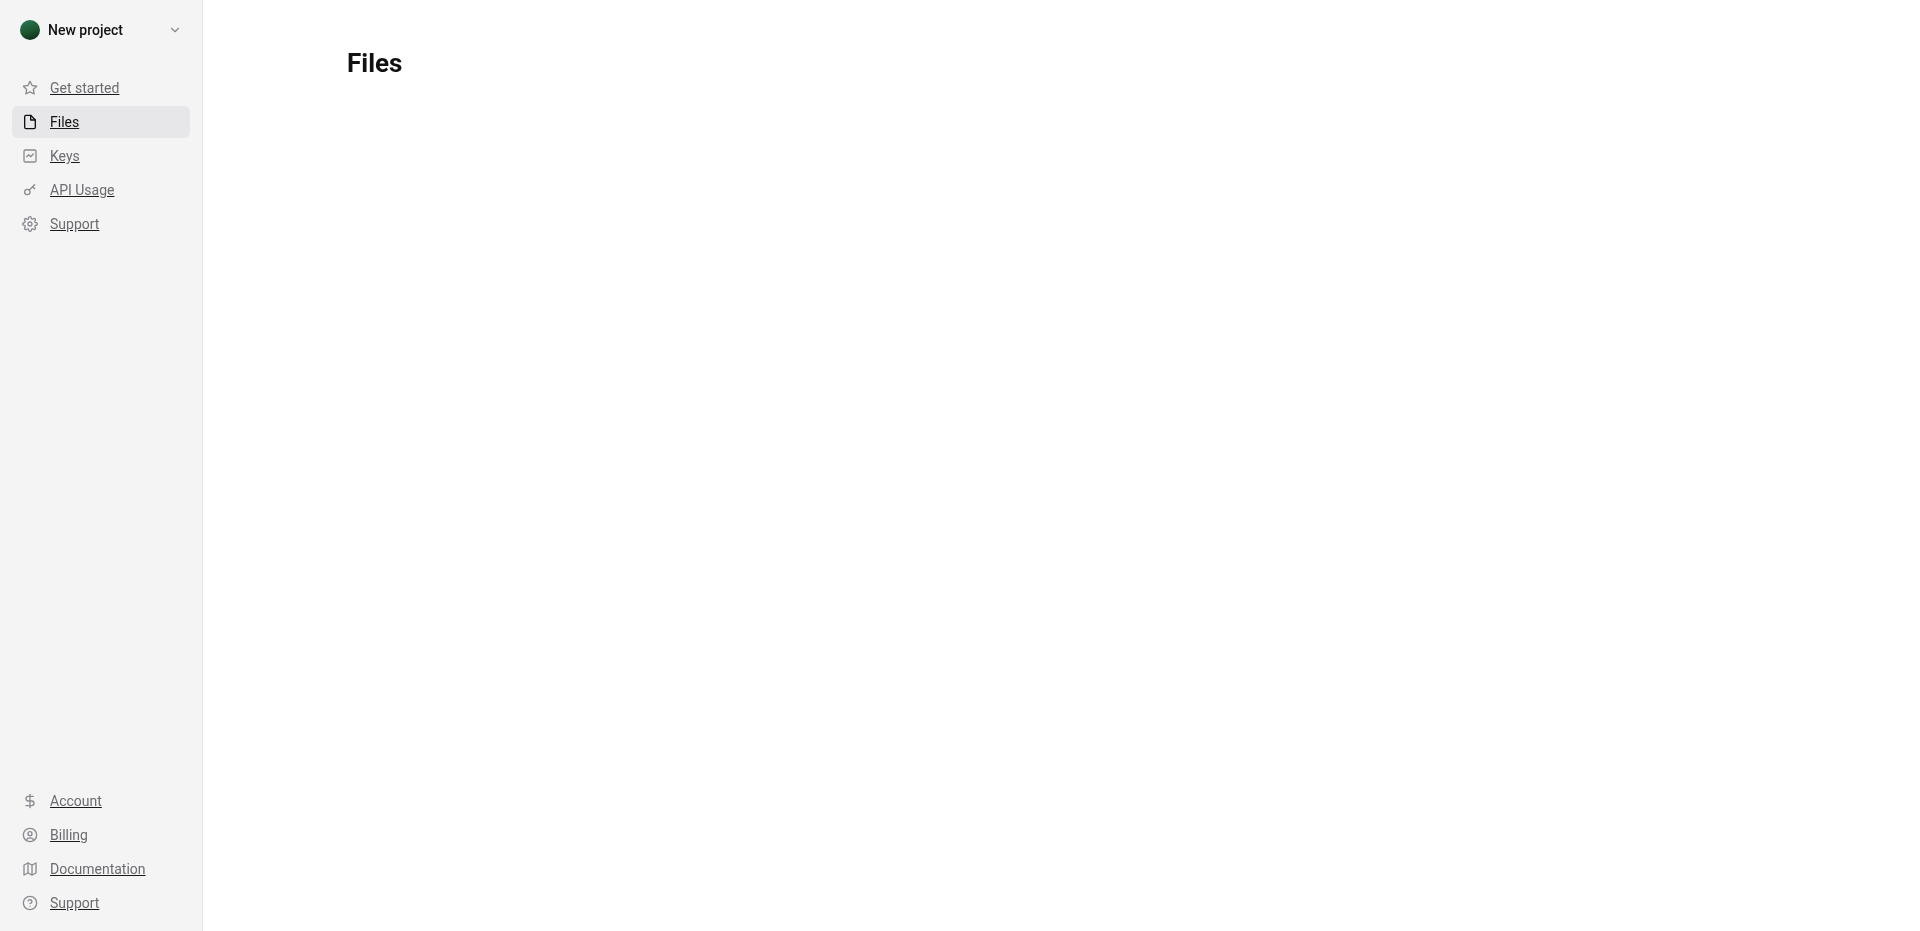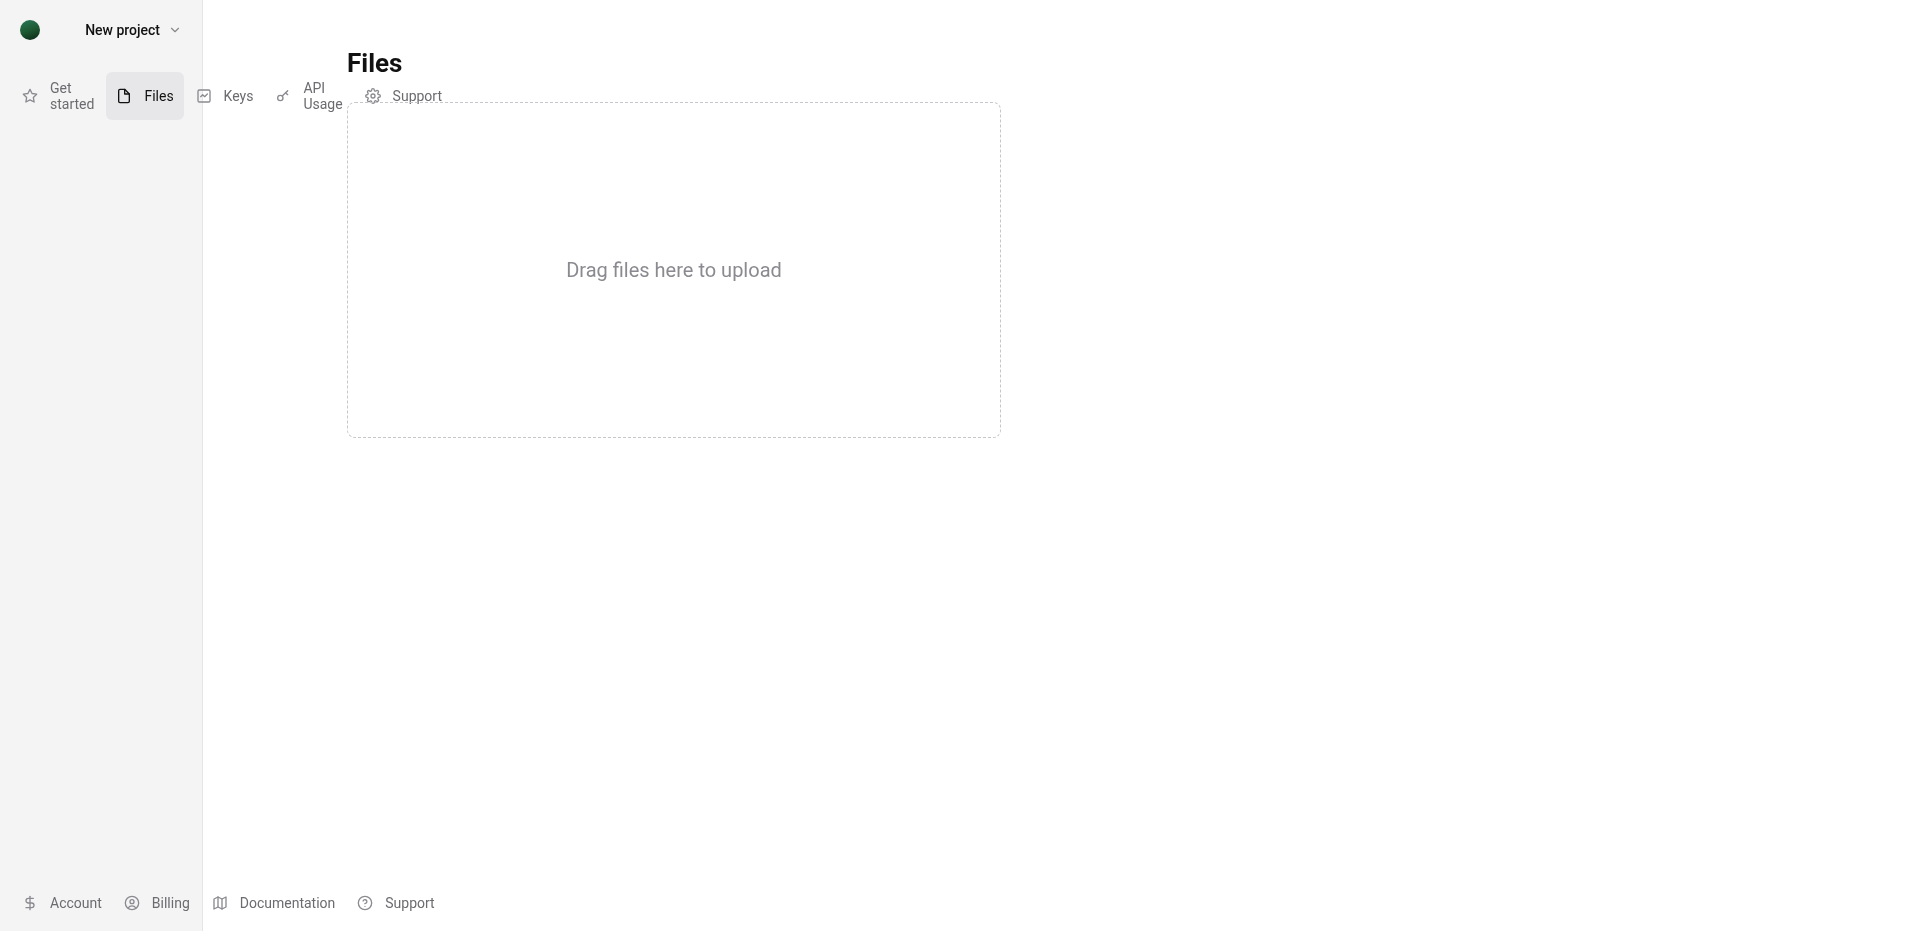"New project" .project-name { text-align: right -> none }
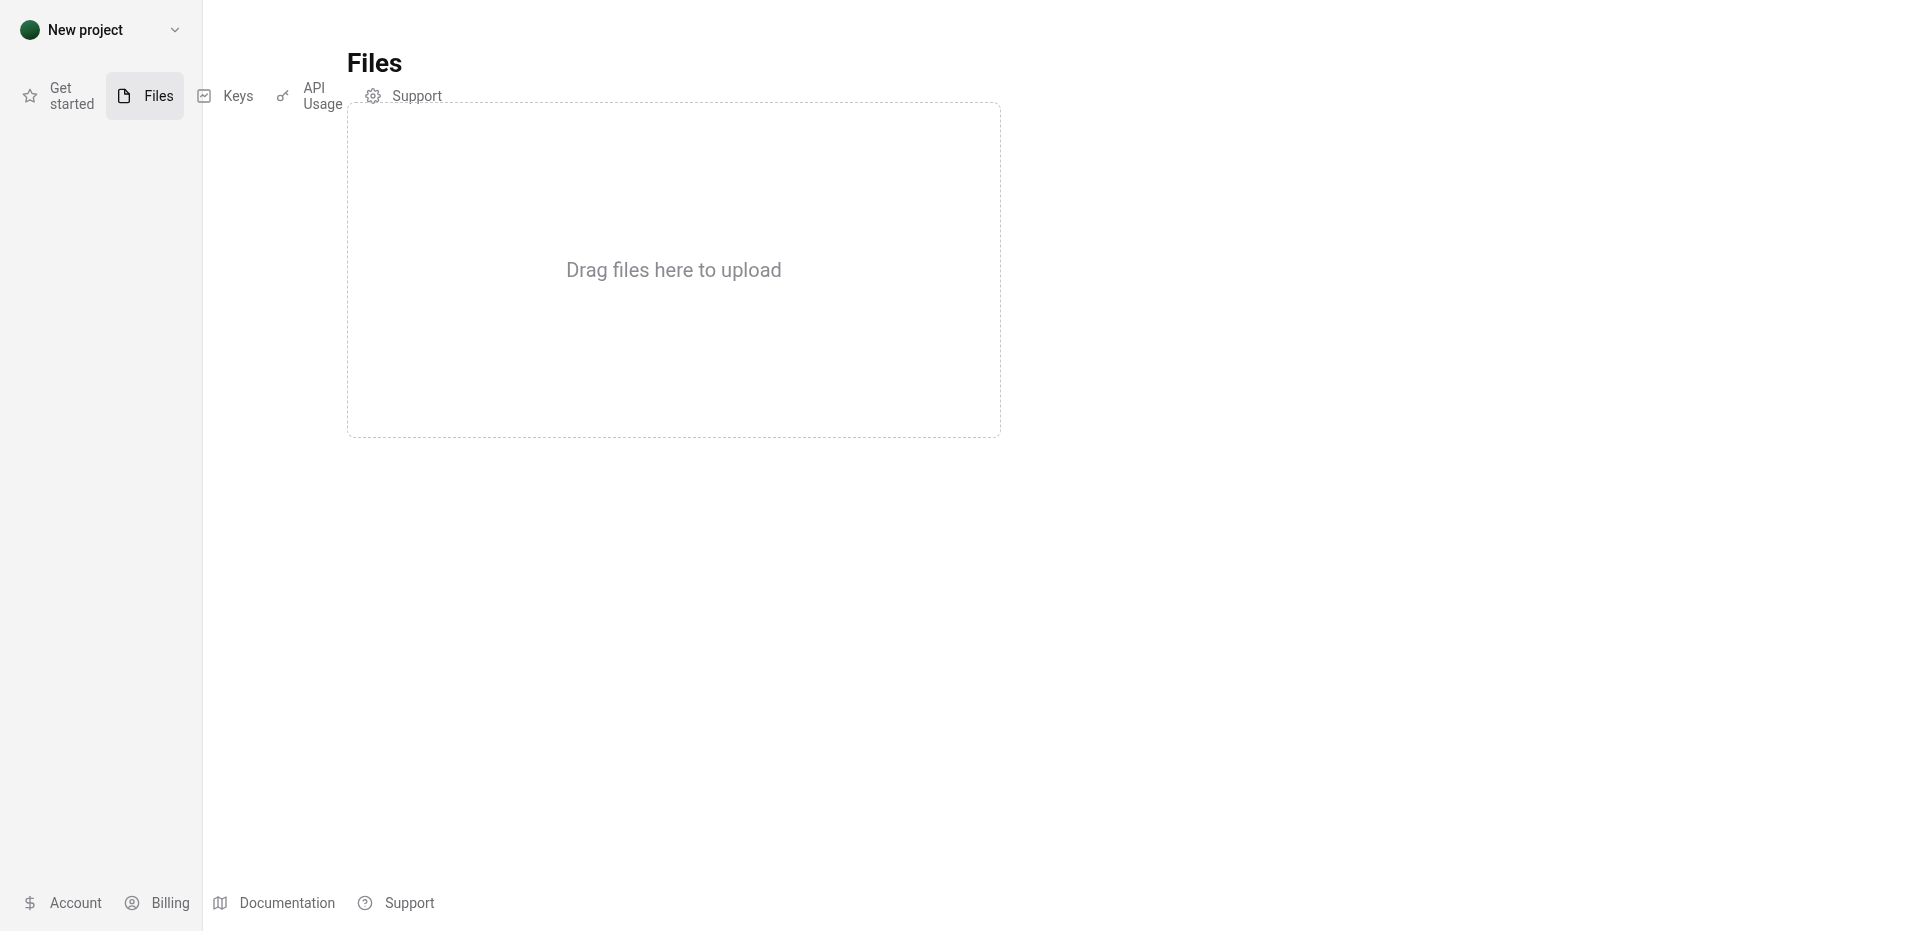"Get started" .nav-list { flex-direction: row -> column; text-decoration: none -> underline }
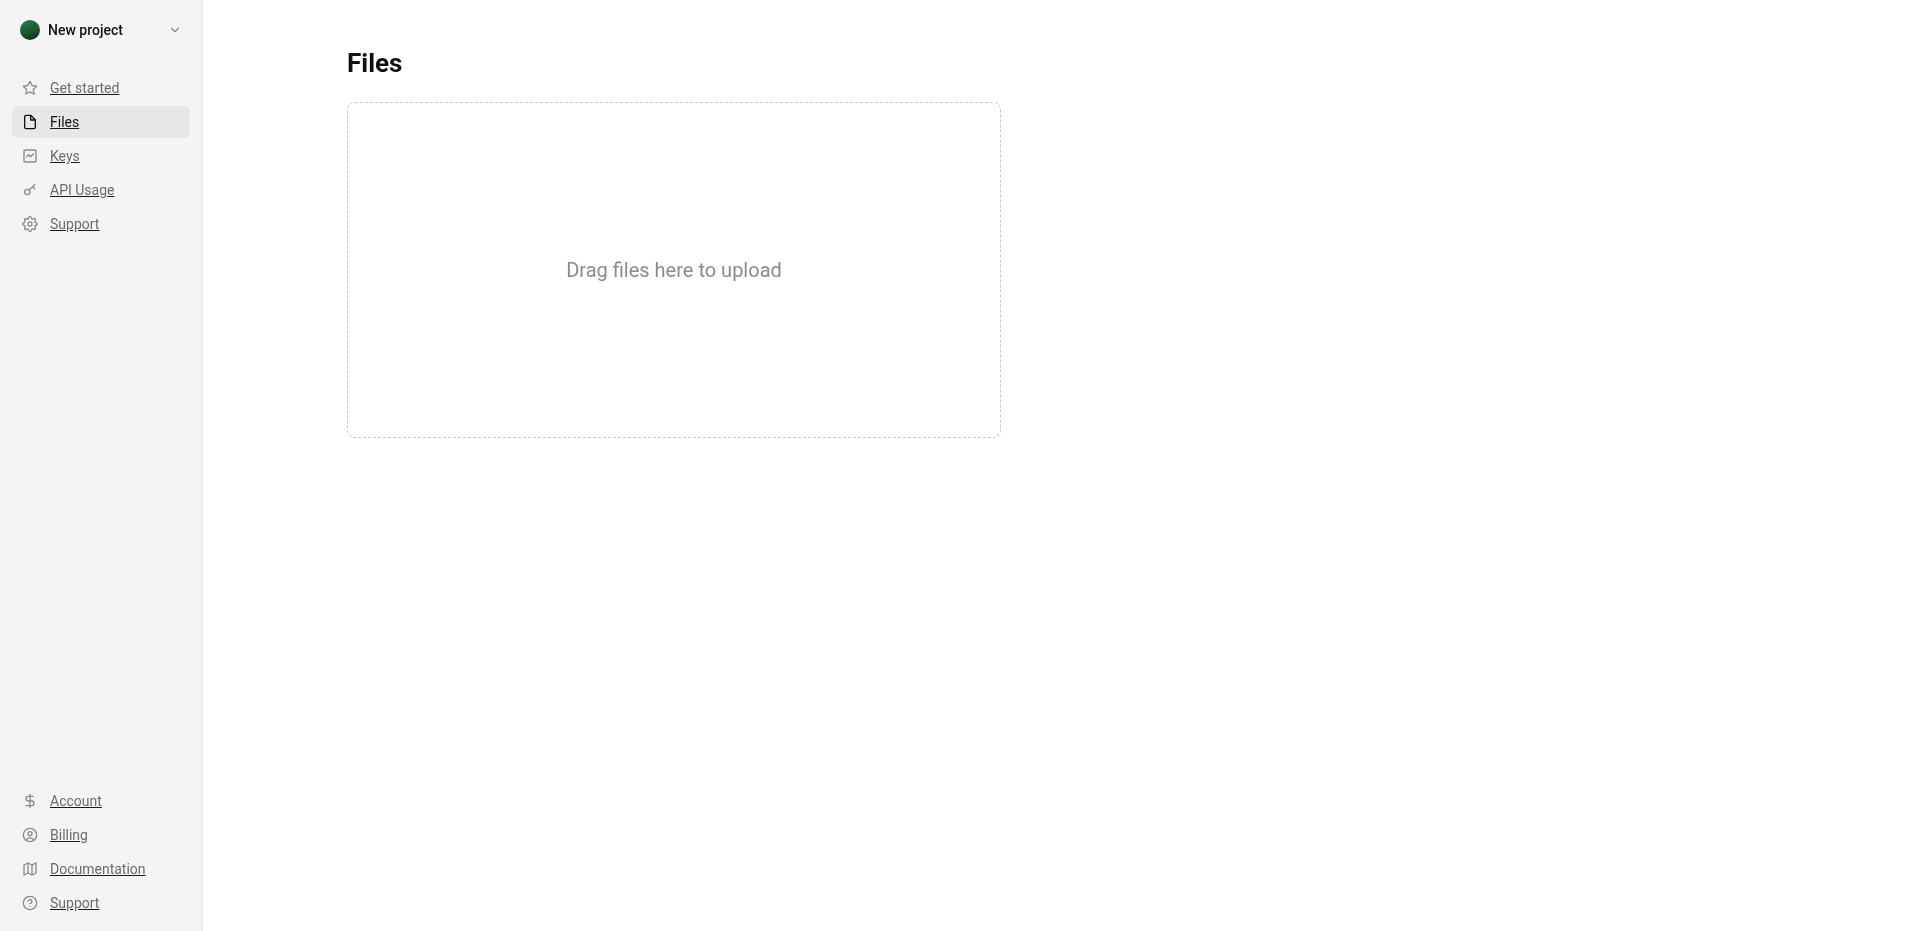"Drag files here to upload" div.dropzone { html: <div> <span>Drag files here to upload</span> </div> -> none }
